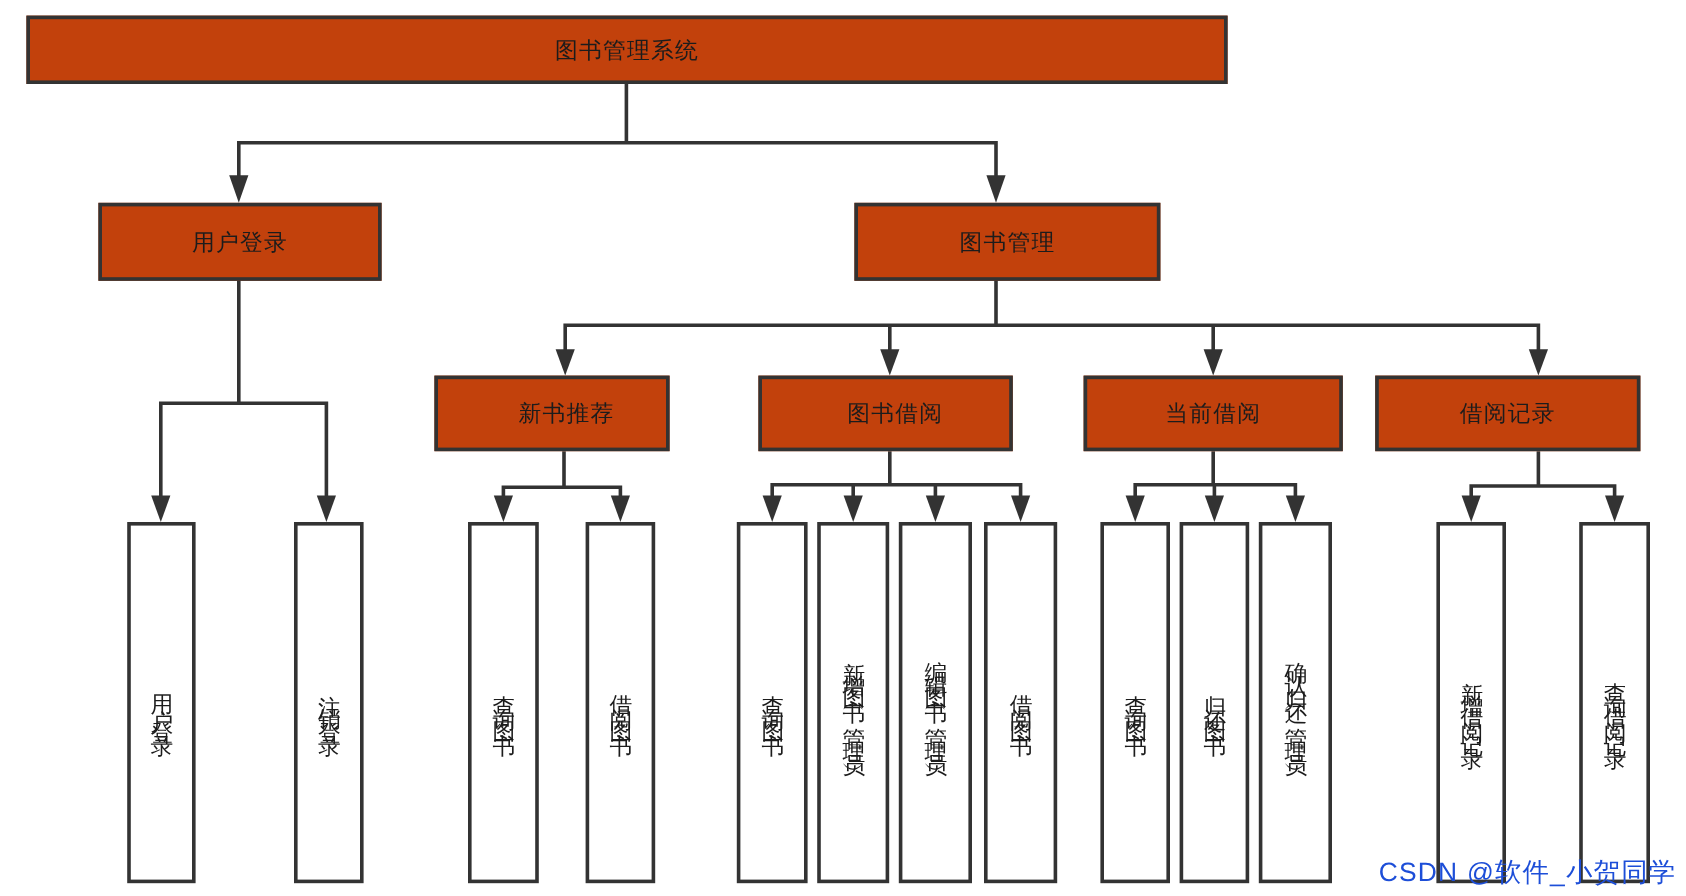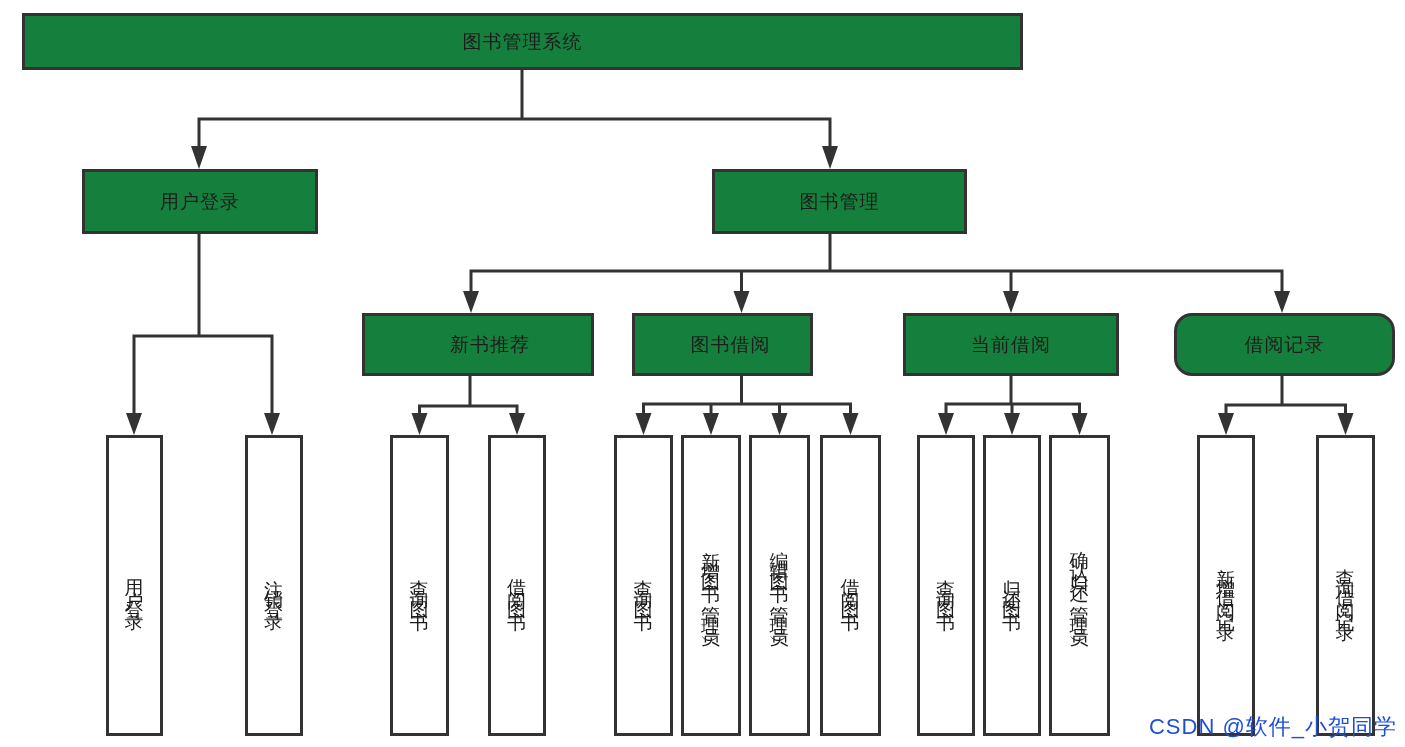"图书管理系统" .box { background: #15803d -> #c2410c }
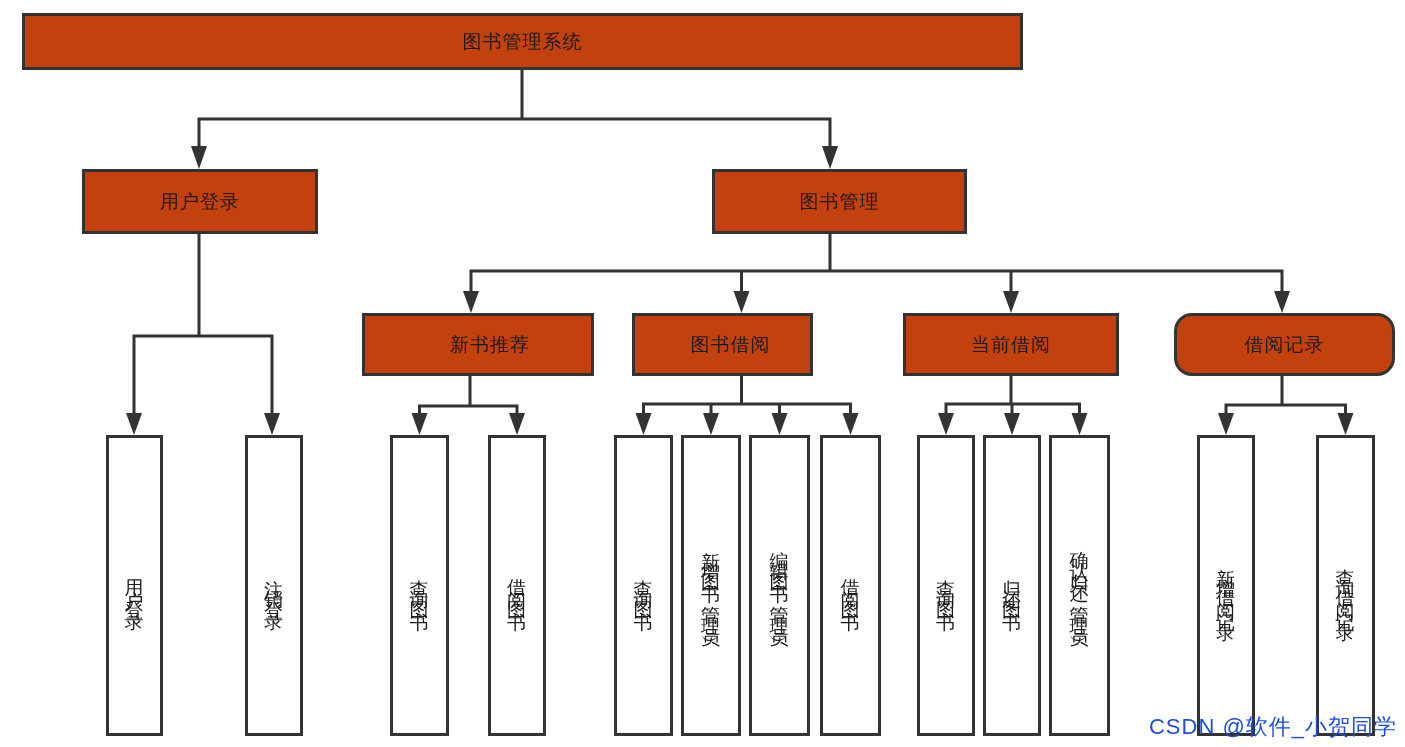"新书推荐" div.box { width: 232px -> 196px }
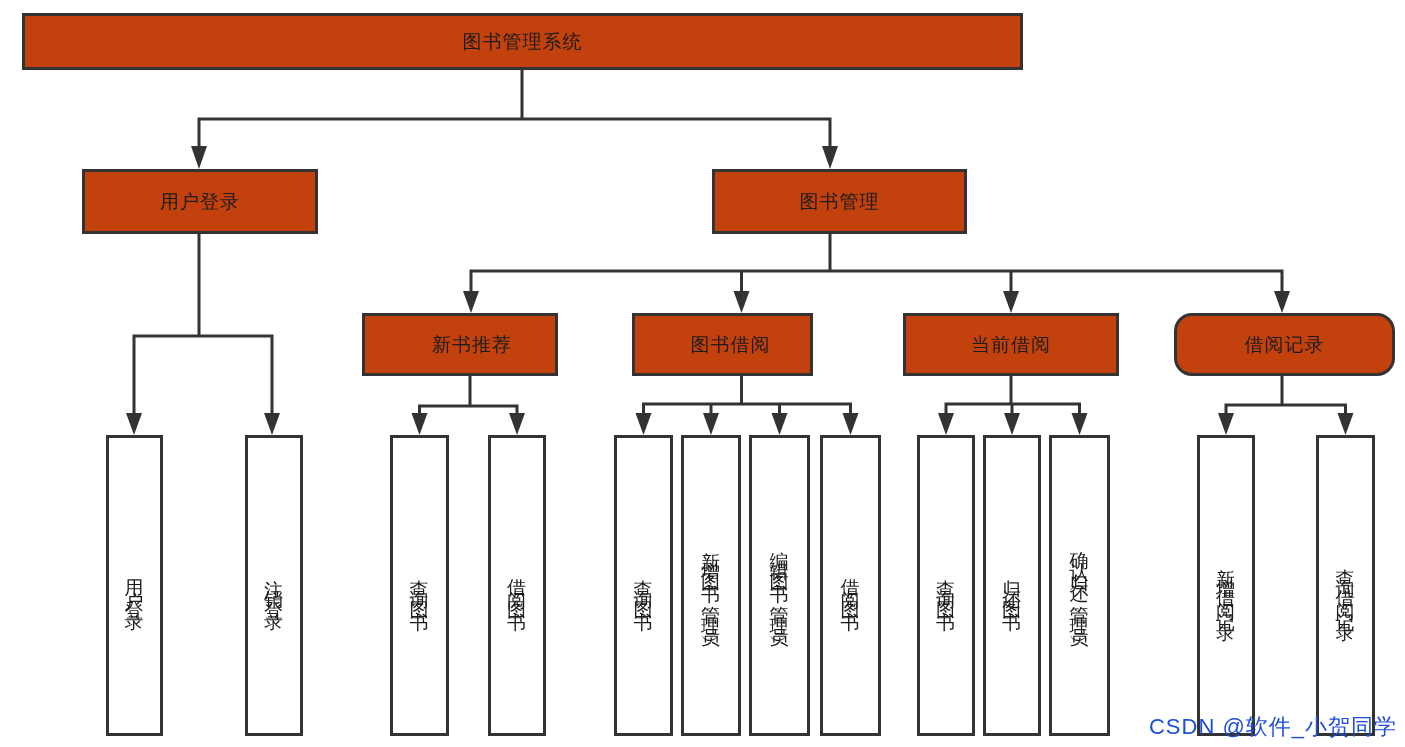"图书借阅" div.box { width: 181px -> 212px }
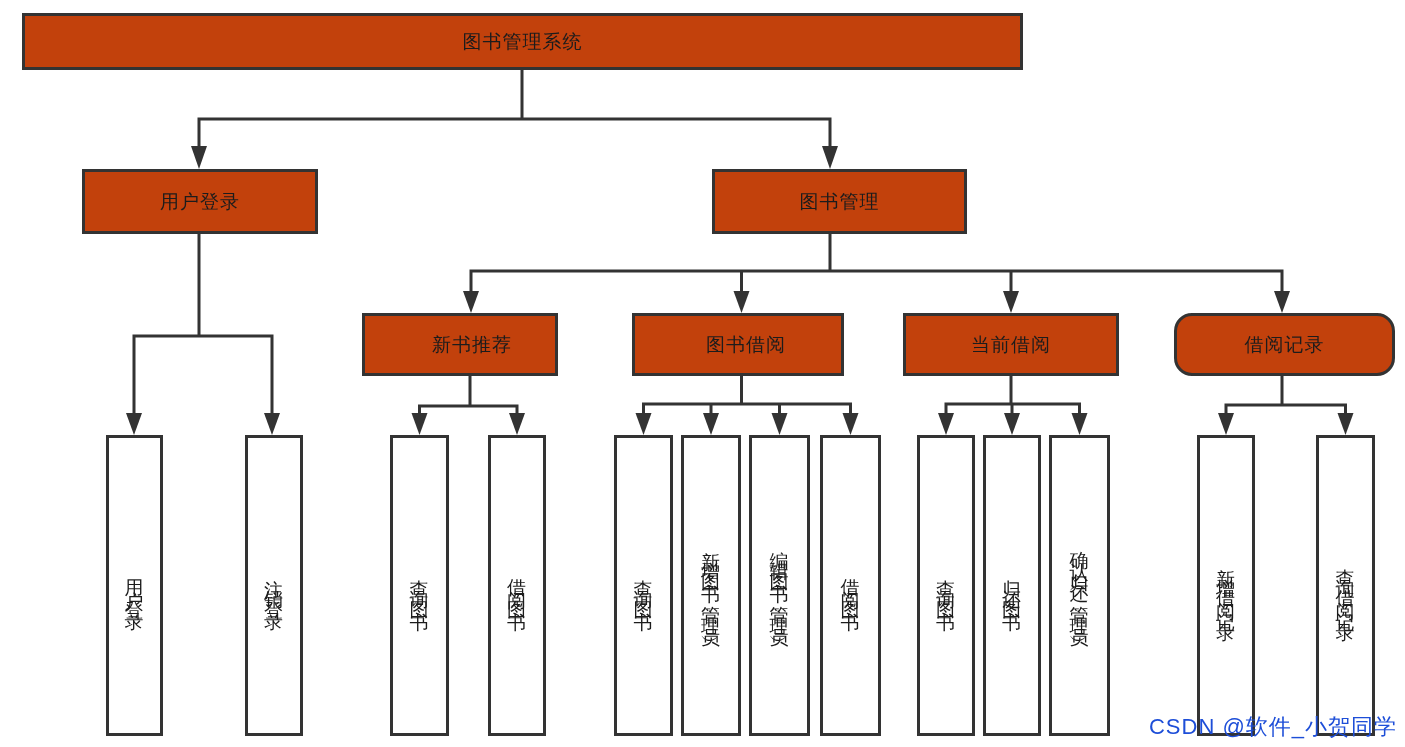"借阅记录" div.box { border-radius: 18px -> none; left: 1174px -> 1146px }
